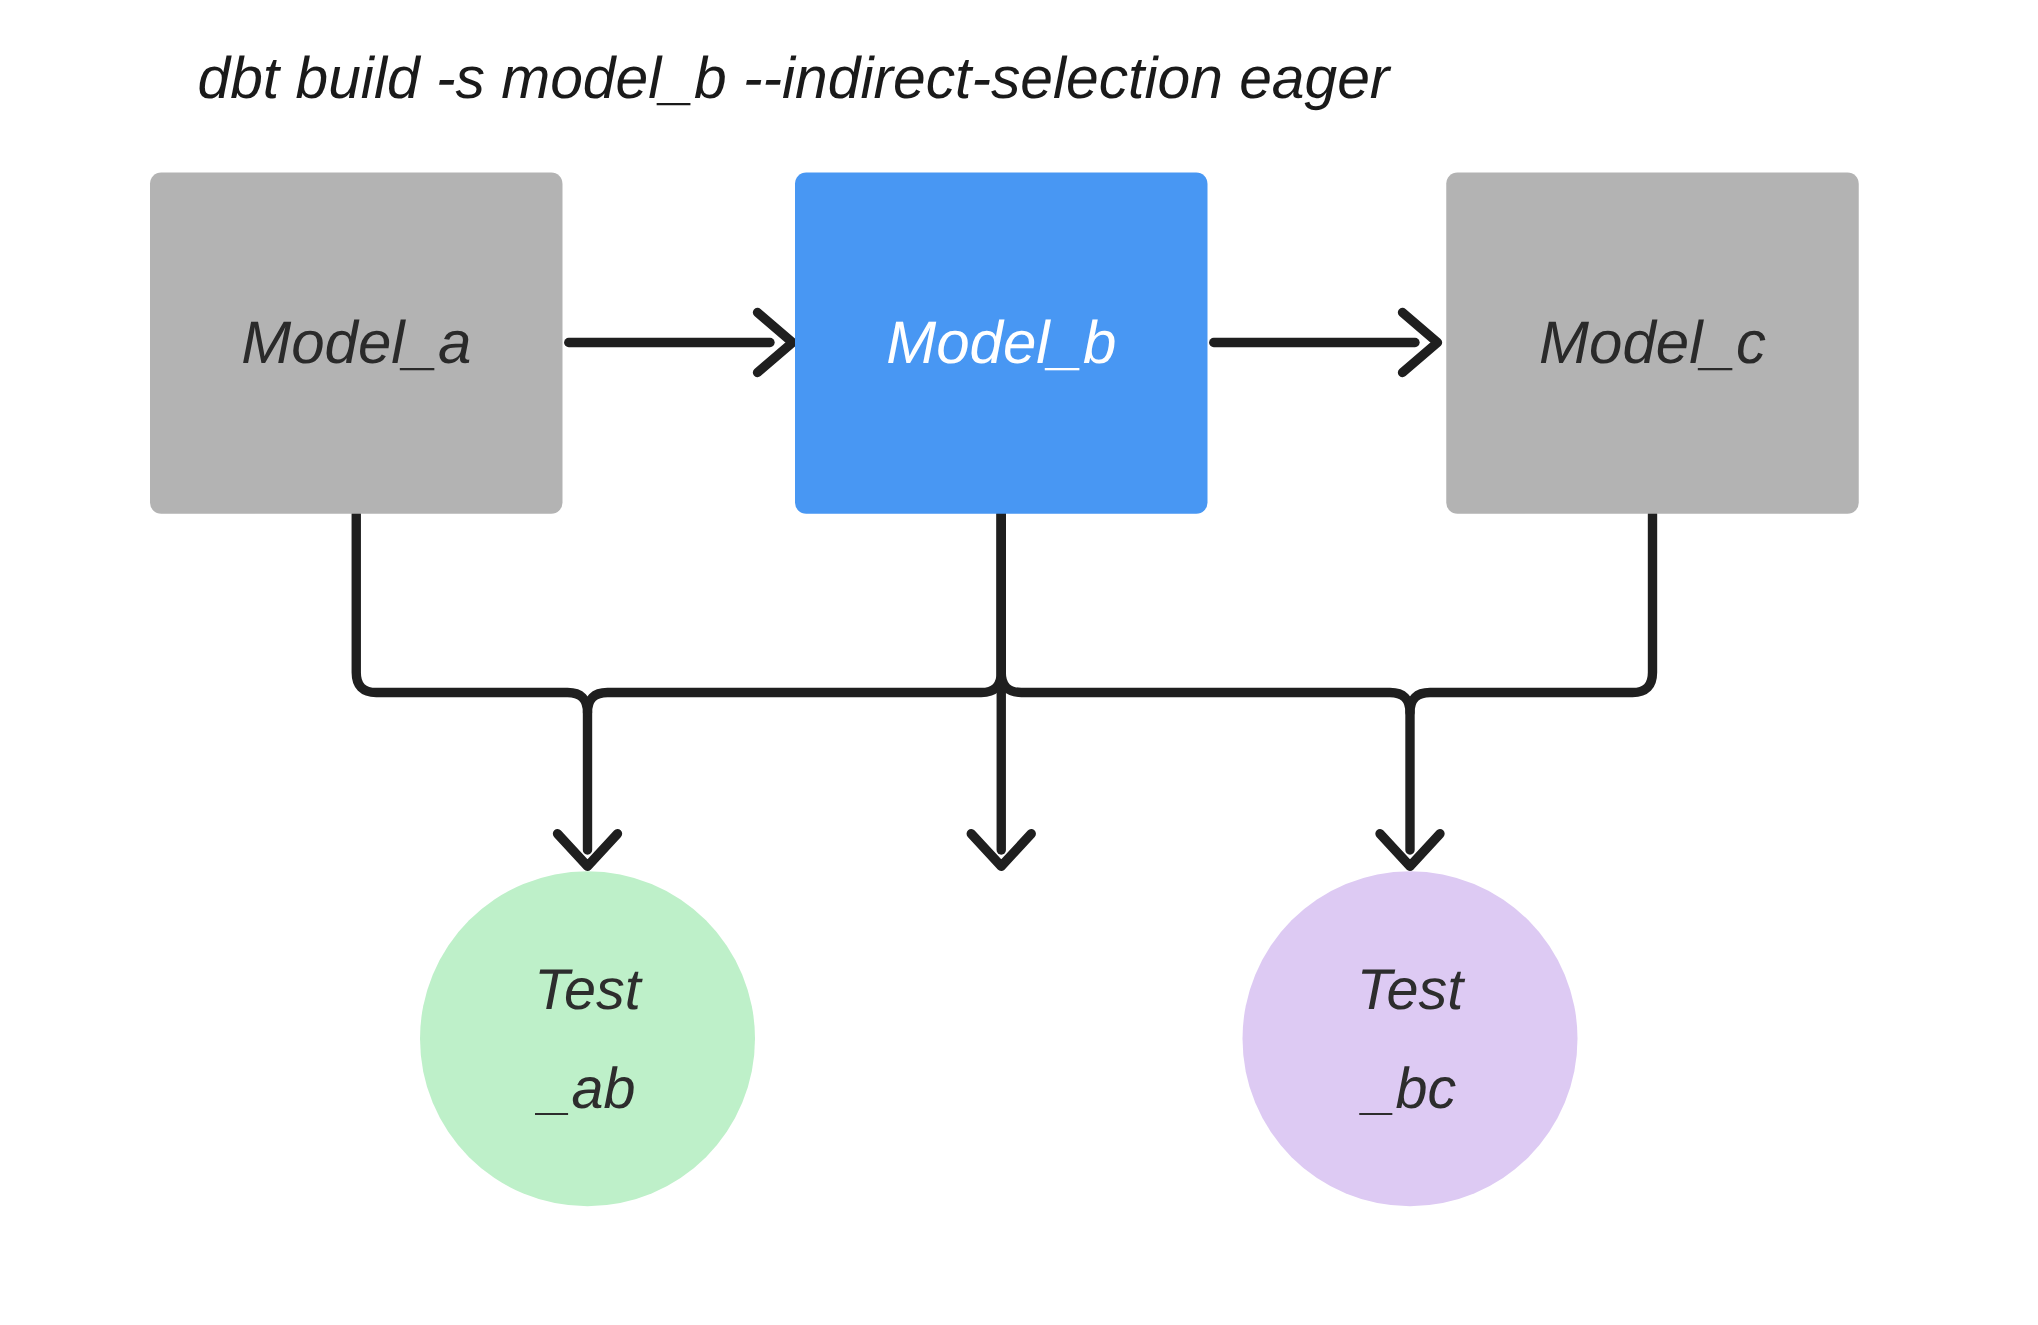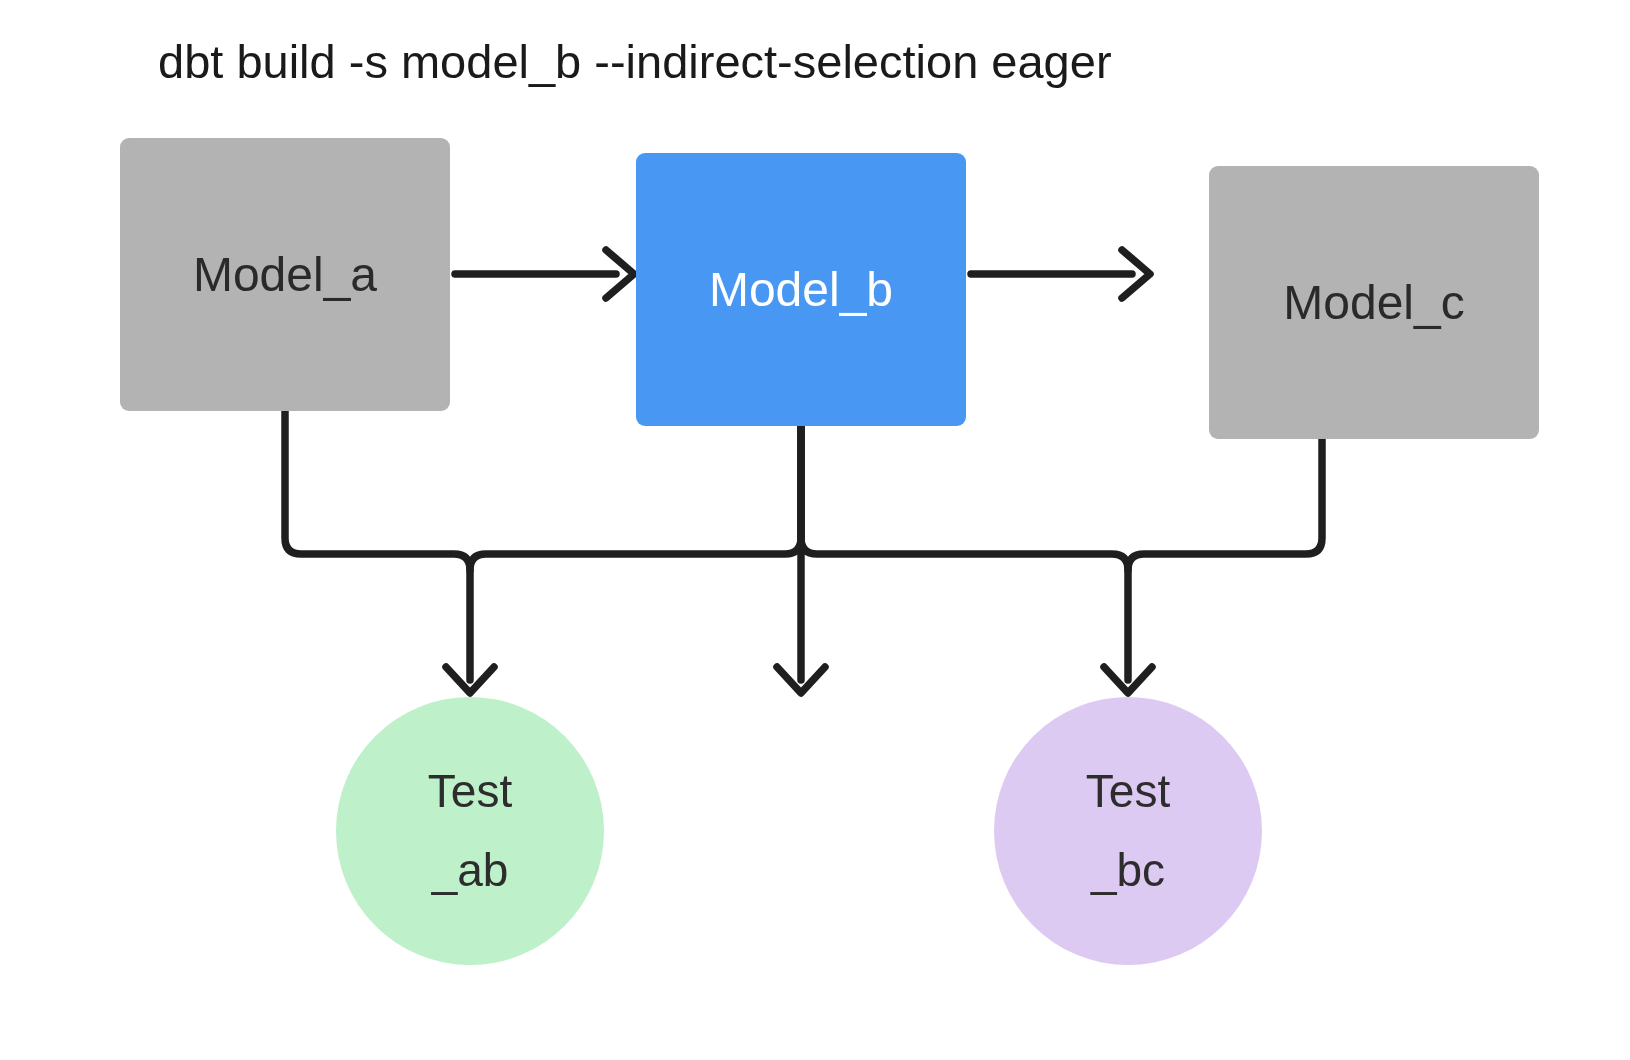"dbt build -s model_b" .canvas { font-style: none -> italic }
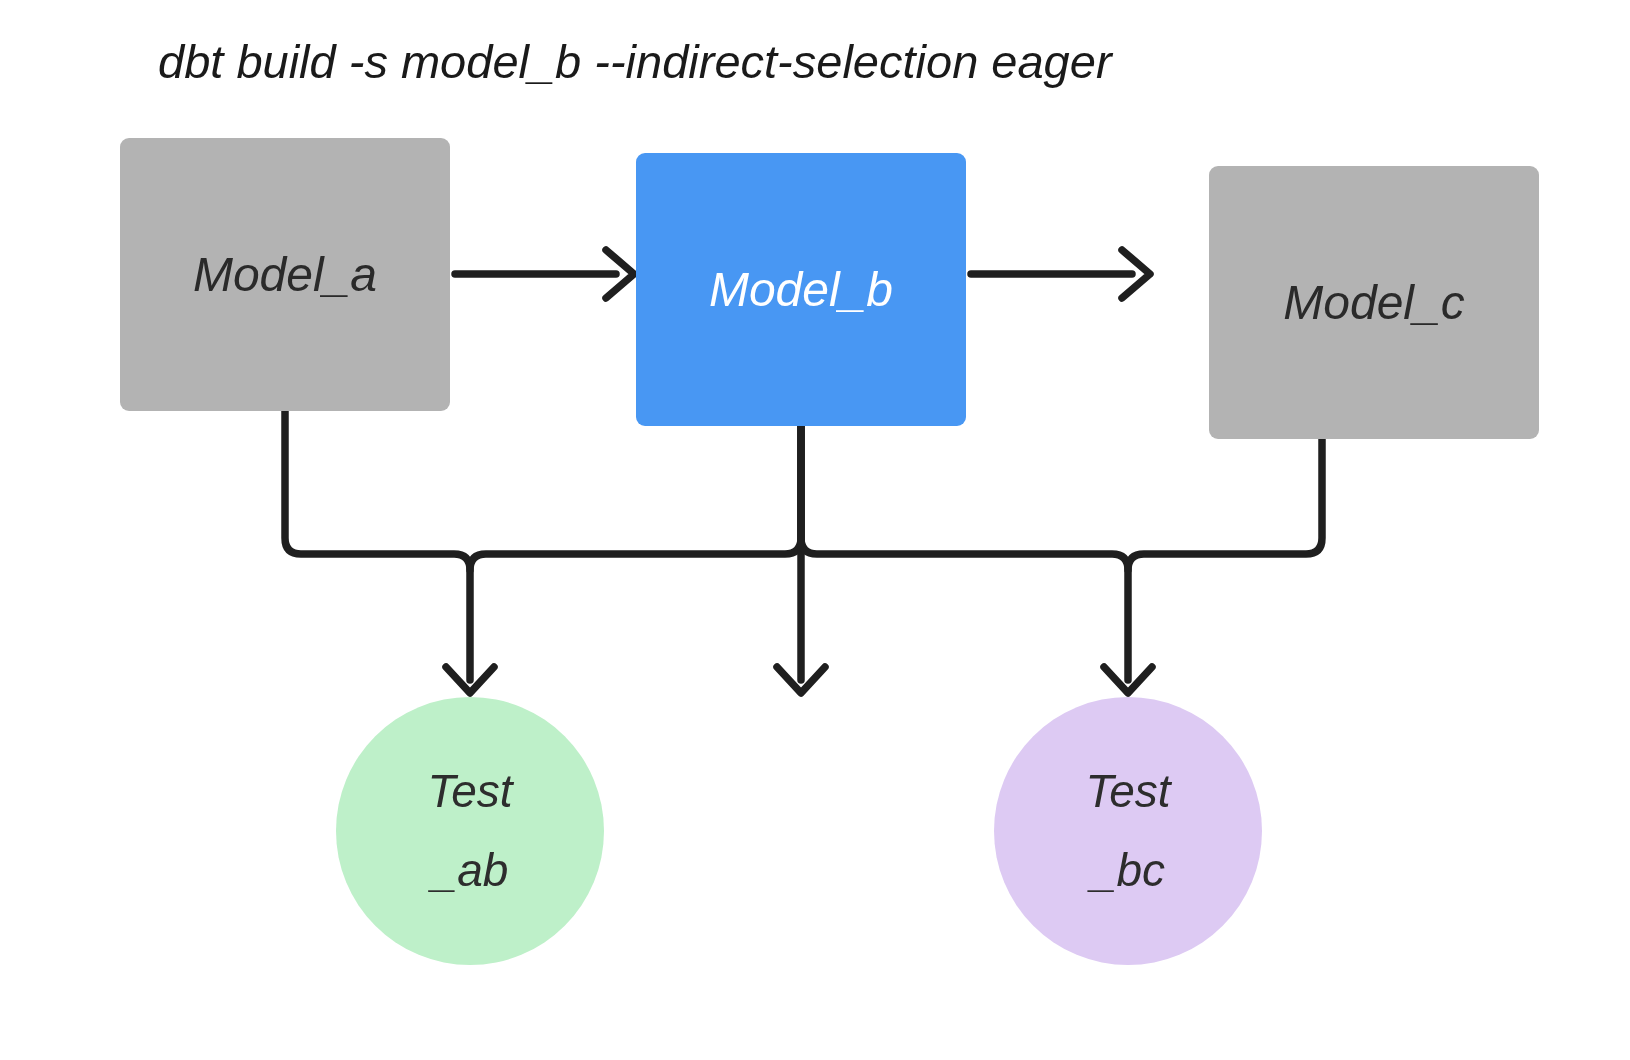"Model_b" .model.selected { margin-top: 15px -> none }
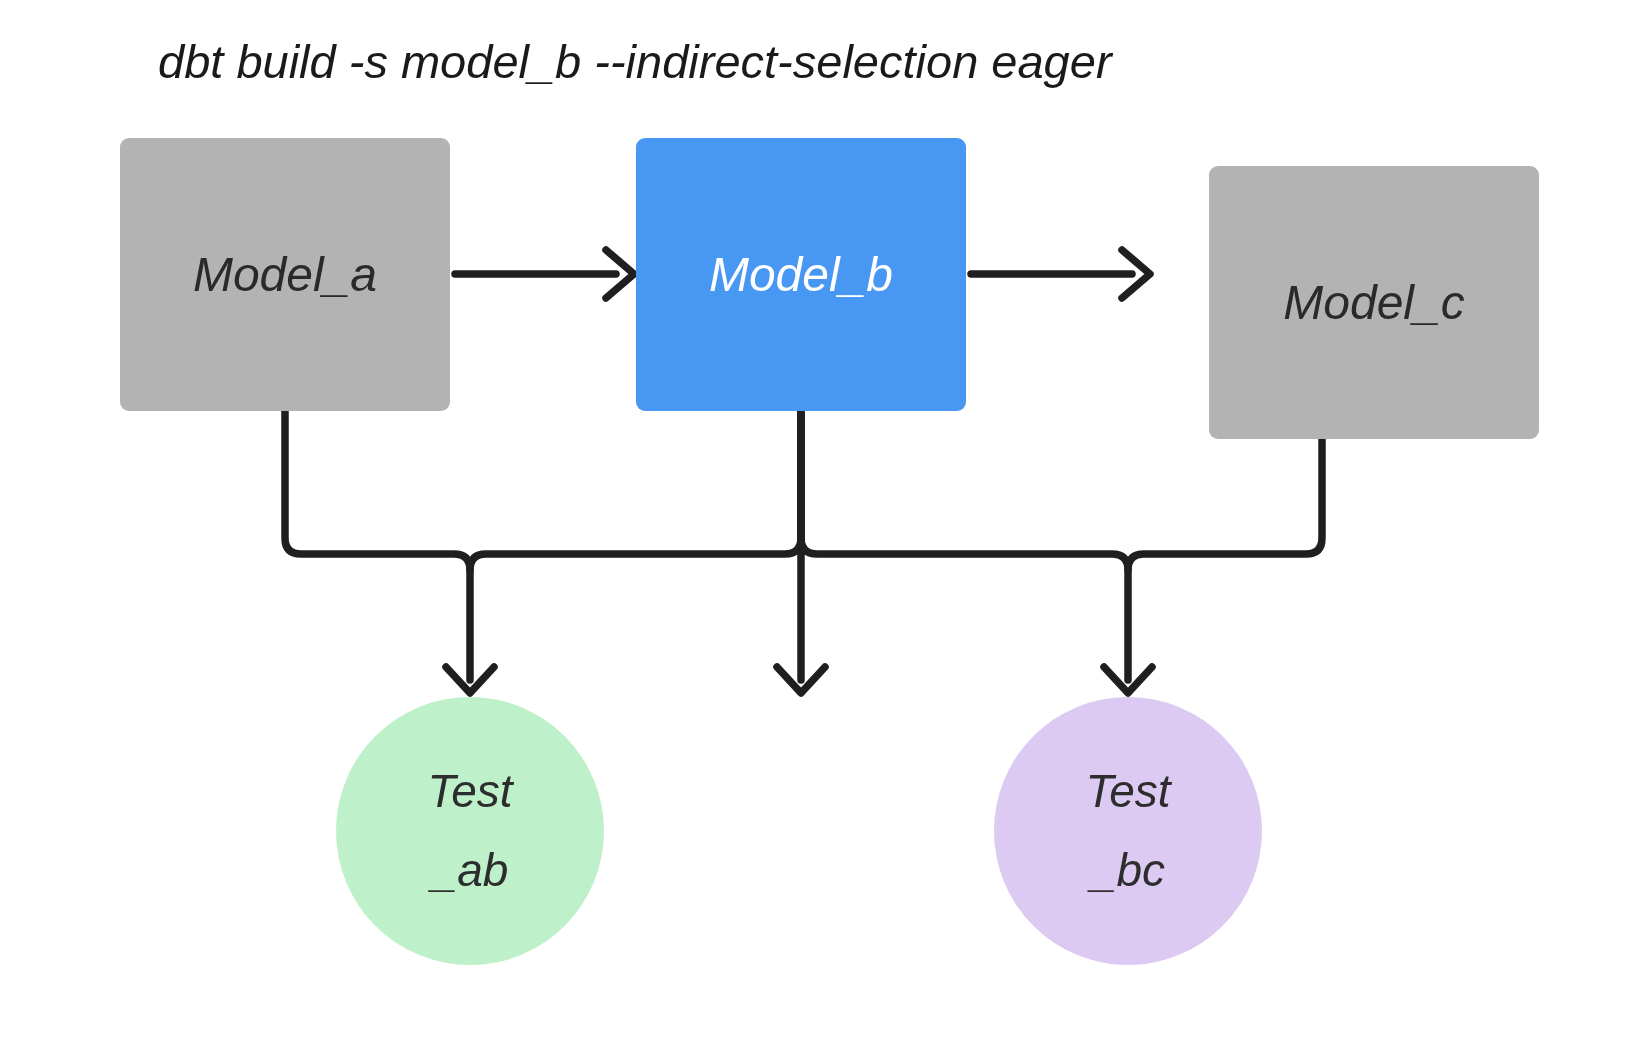"Model_c" #model-c { left: 1209px -> 1157px; margin-top: 28px -> none }
